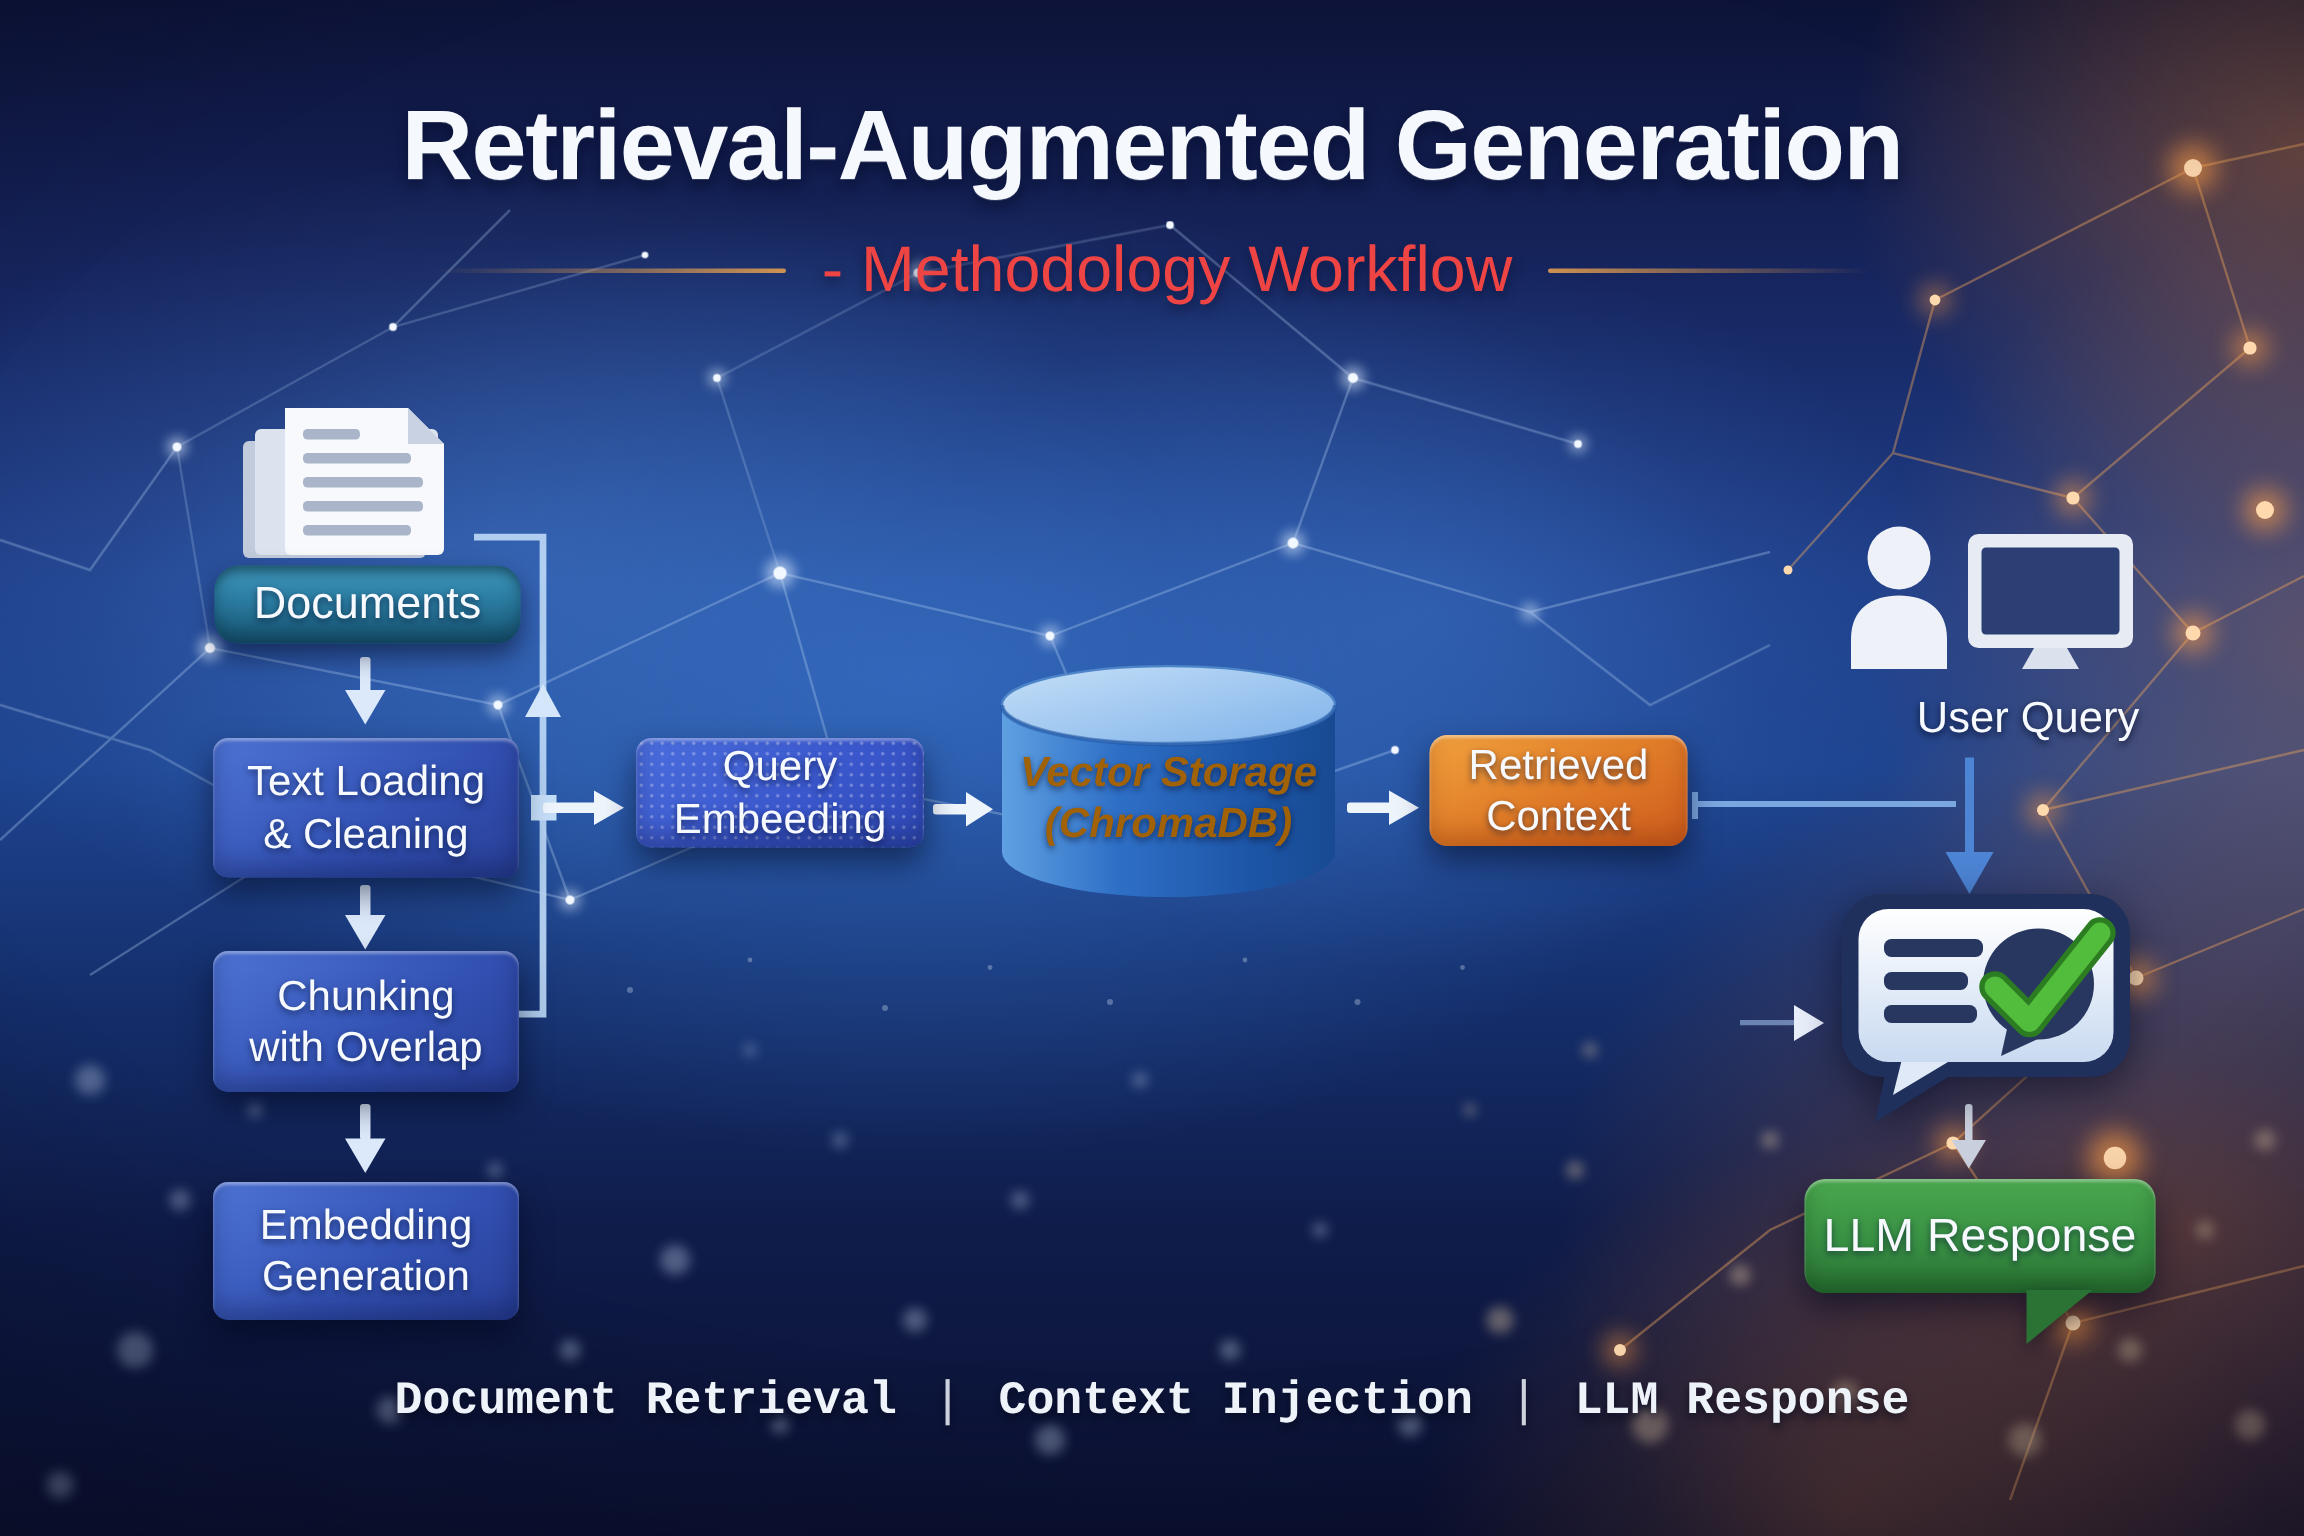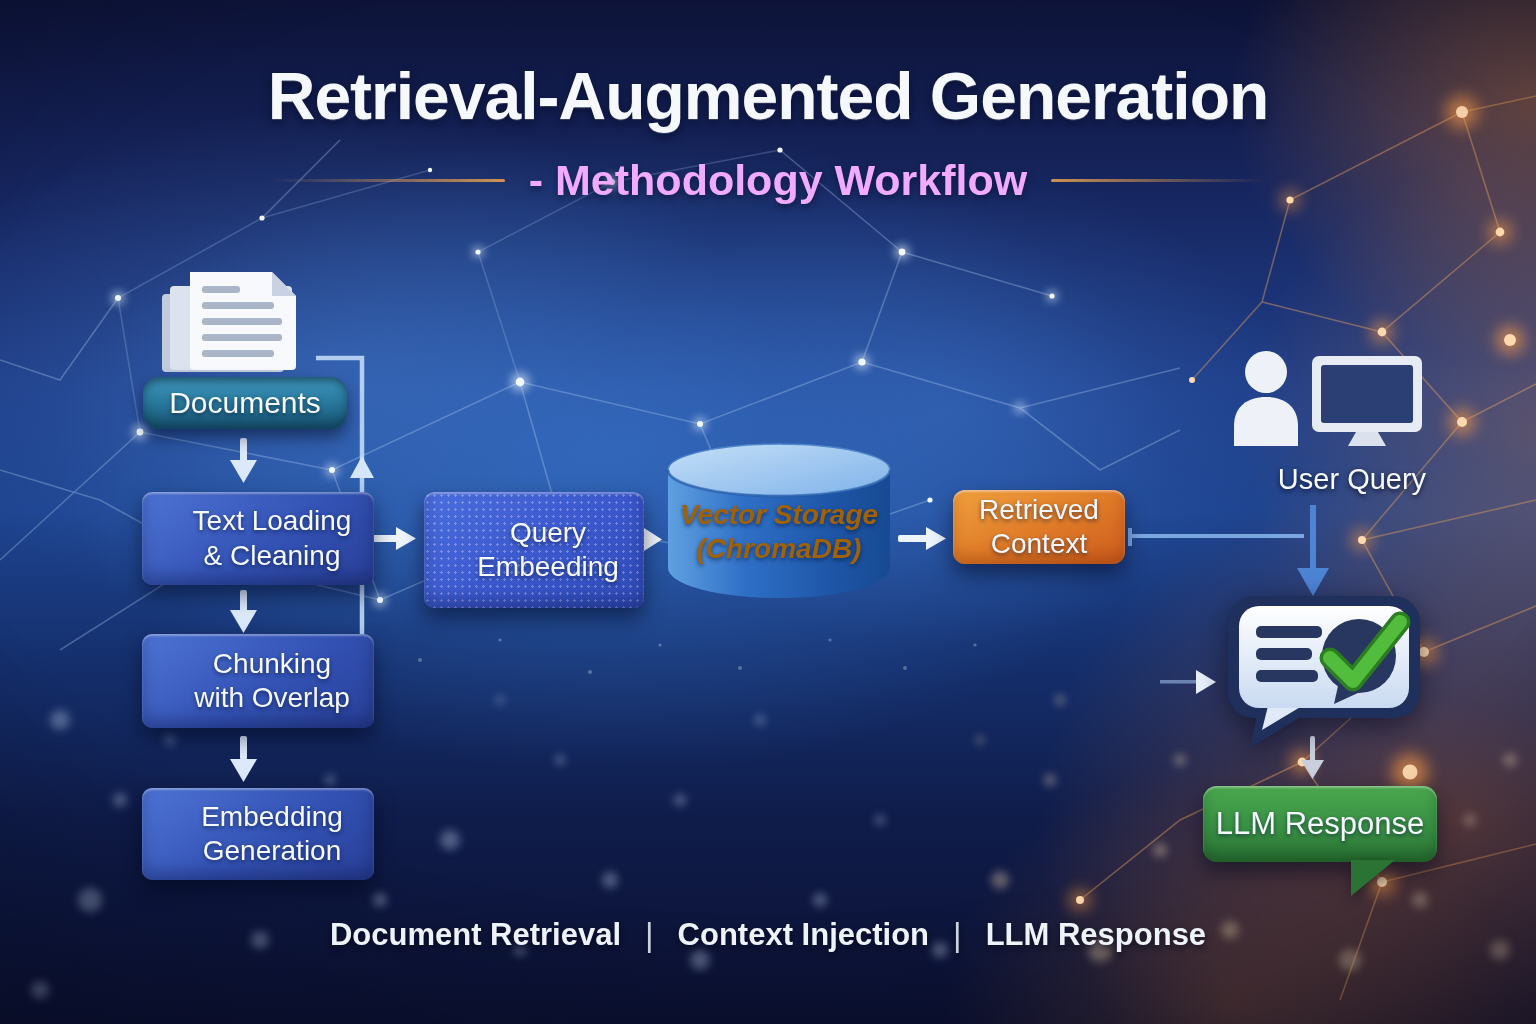"- Methodology Workflow" .sub-txt { color: #f0abfc -> #ef4444; font-weight: 700 -> 400 }
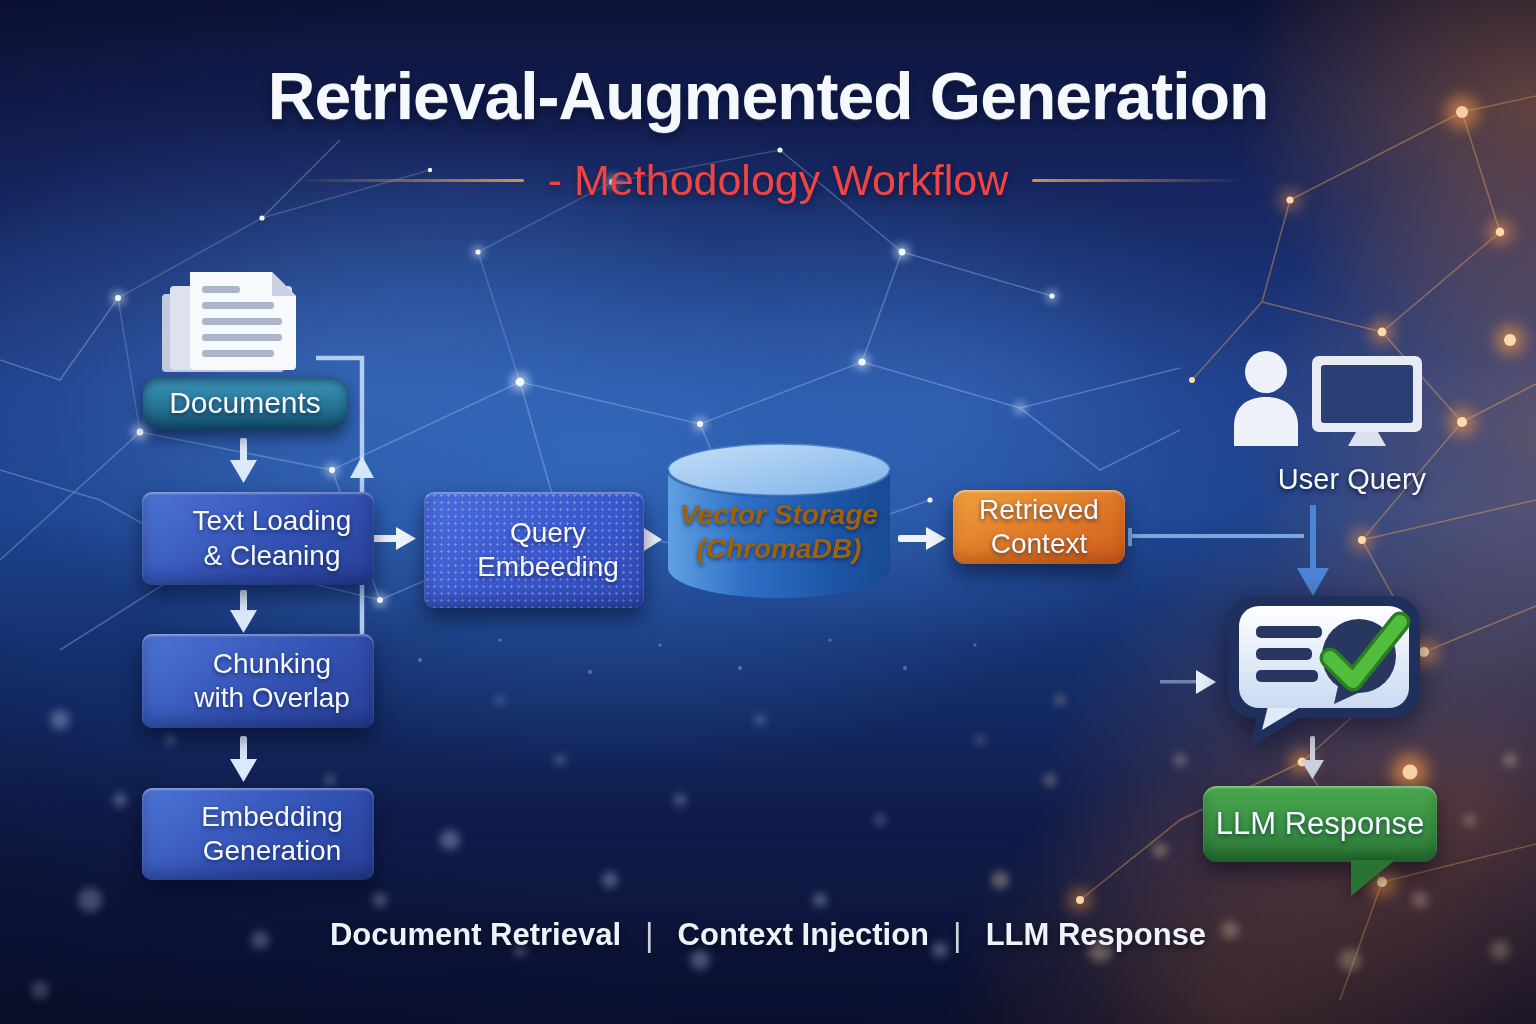"Text Loading" .box-blue { padding-left: 28px -> none }
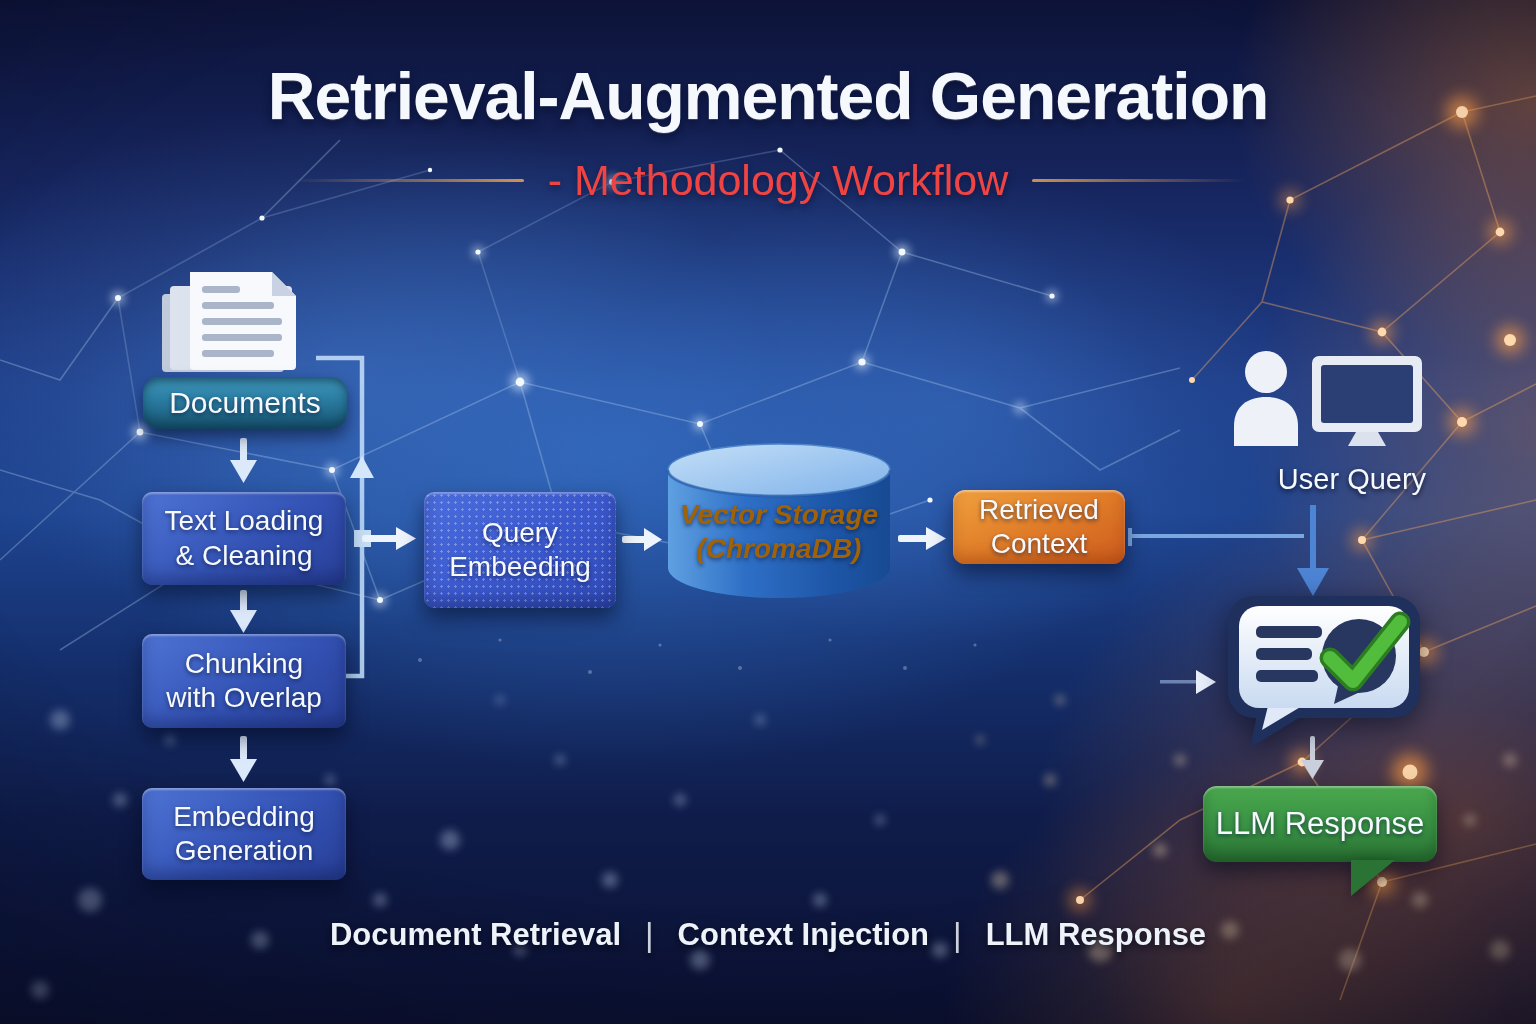"Query" #n-query { height: 116px -> 73px }
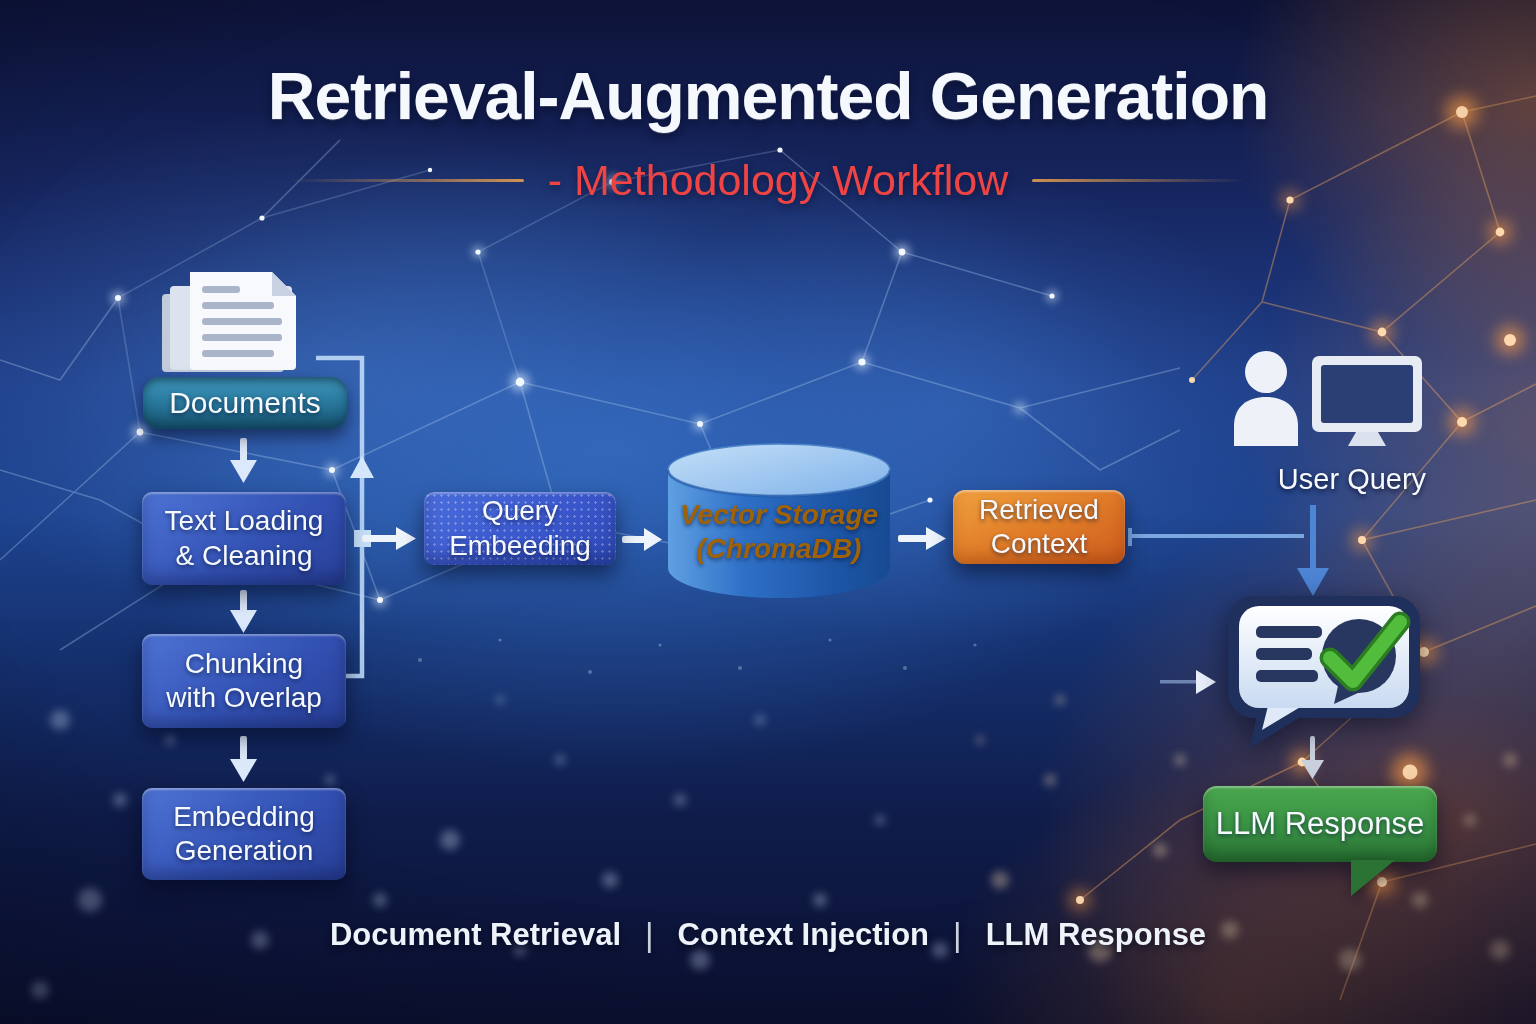"Document Retrieval" .legend { font-family: none -> Liberation Mono, monospace }
